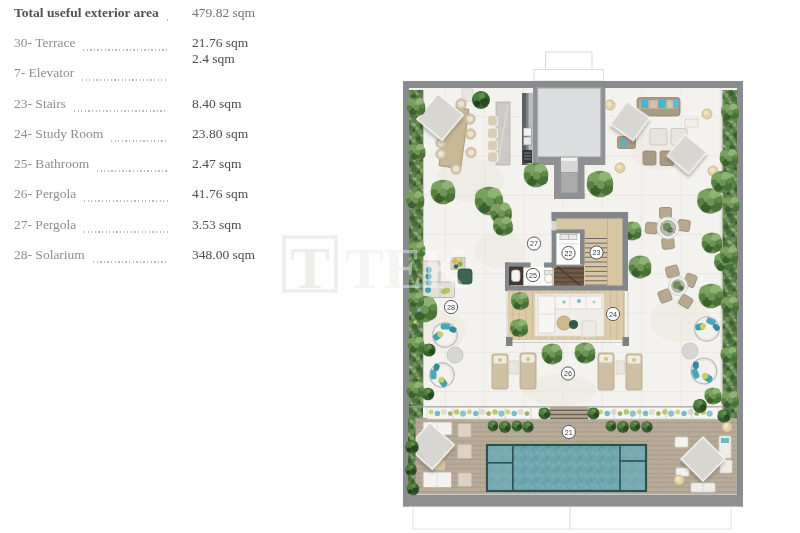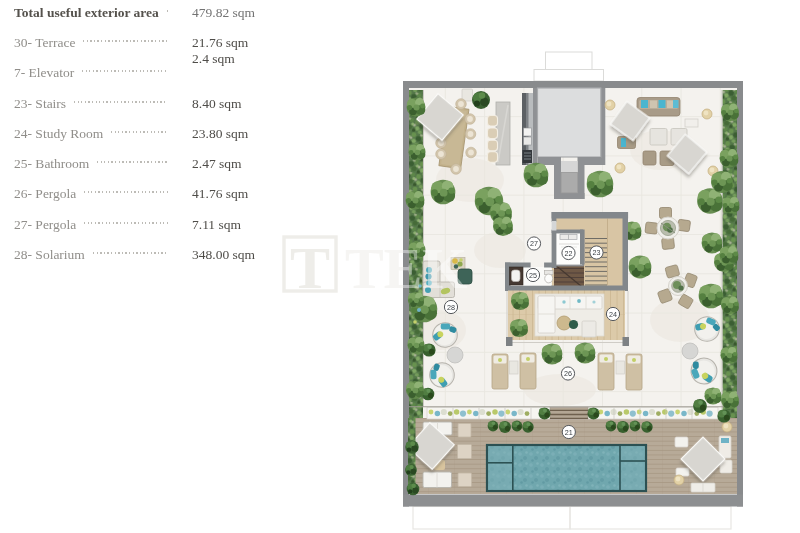"Total useful exterior area" .row { align-items: flex-start -> flex-end }
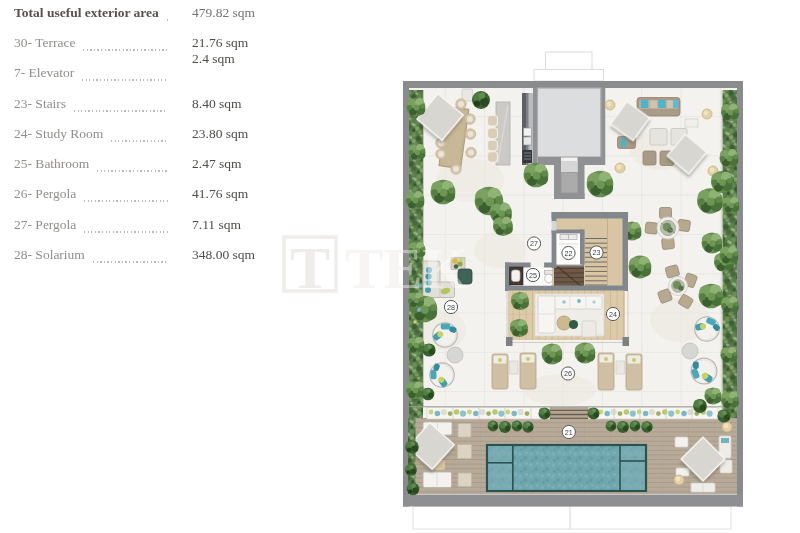"7.11 sqm" span.val { text: 7.11 -> 3.53 }
